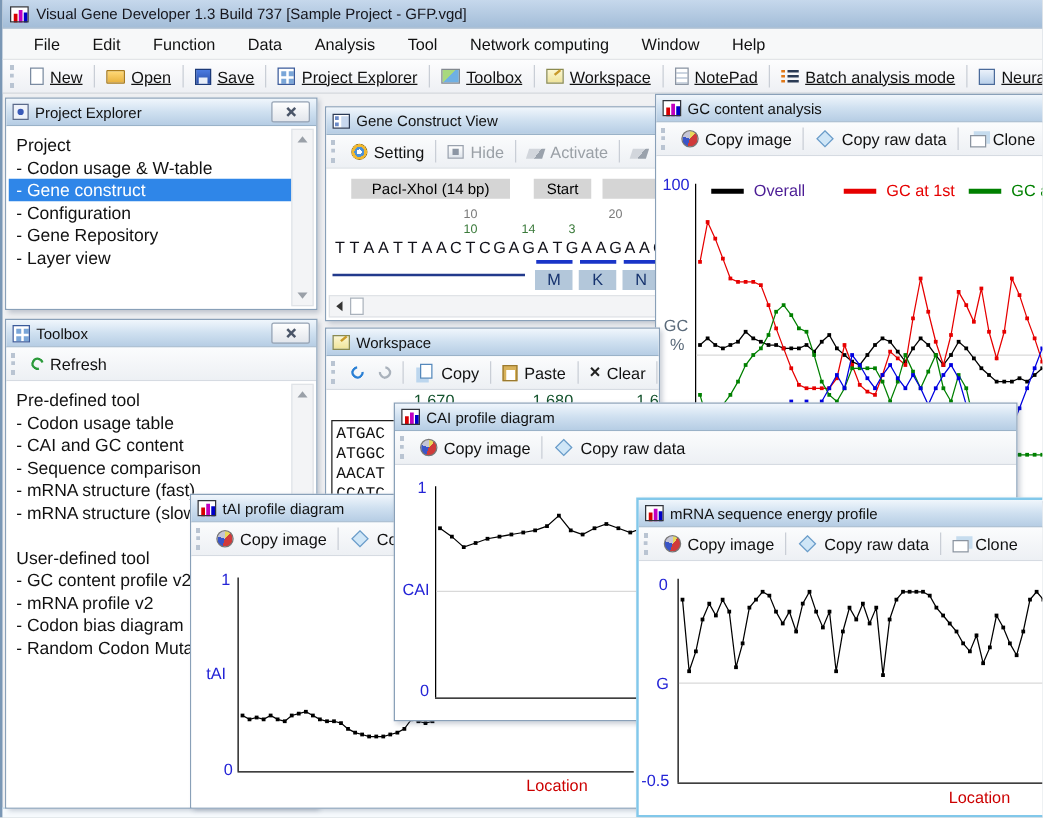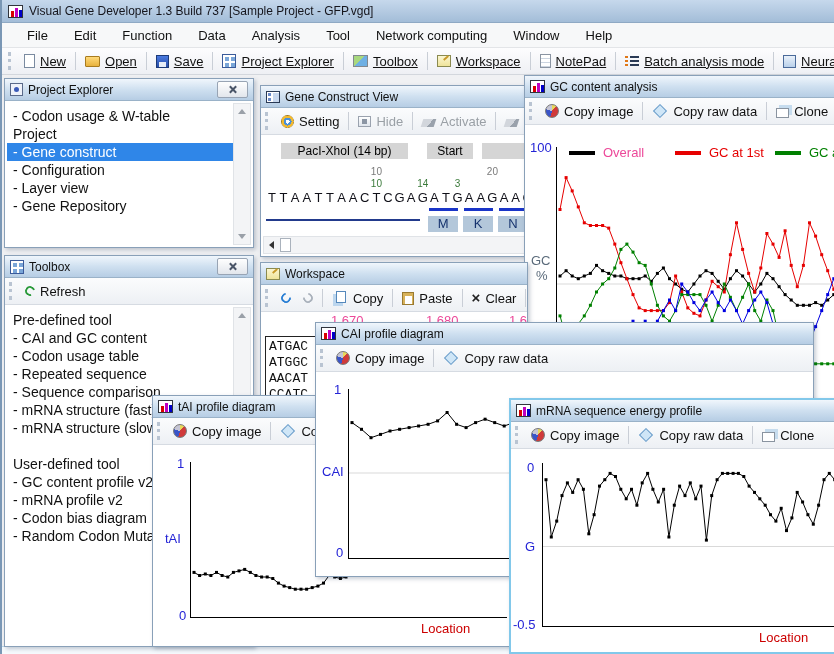"- Codon usage & W-table" div.li { order: before "Project" -> after "Project" }
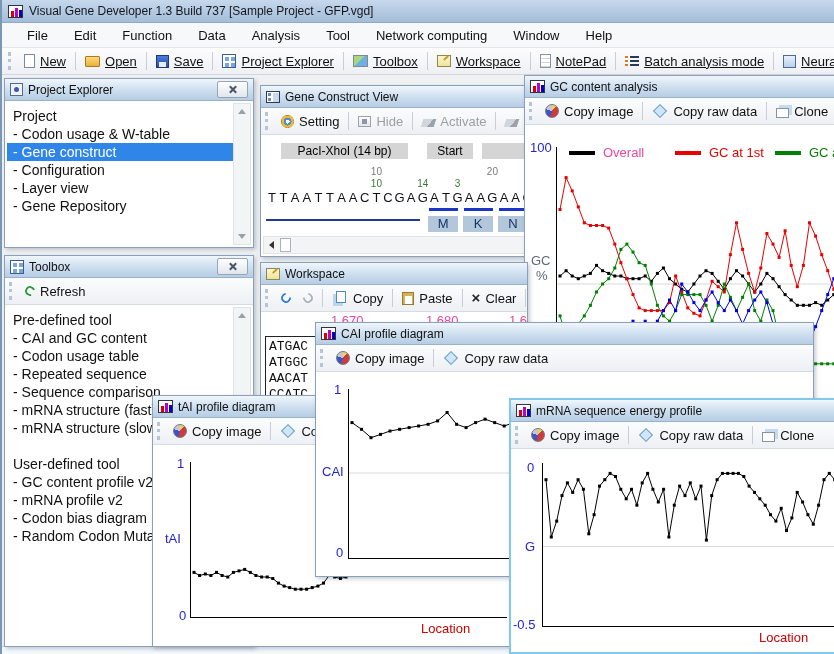"Overall" span { color: #ec4899 -> #4c1d95 }
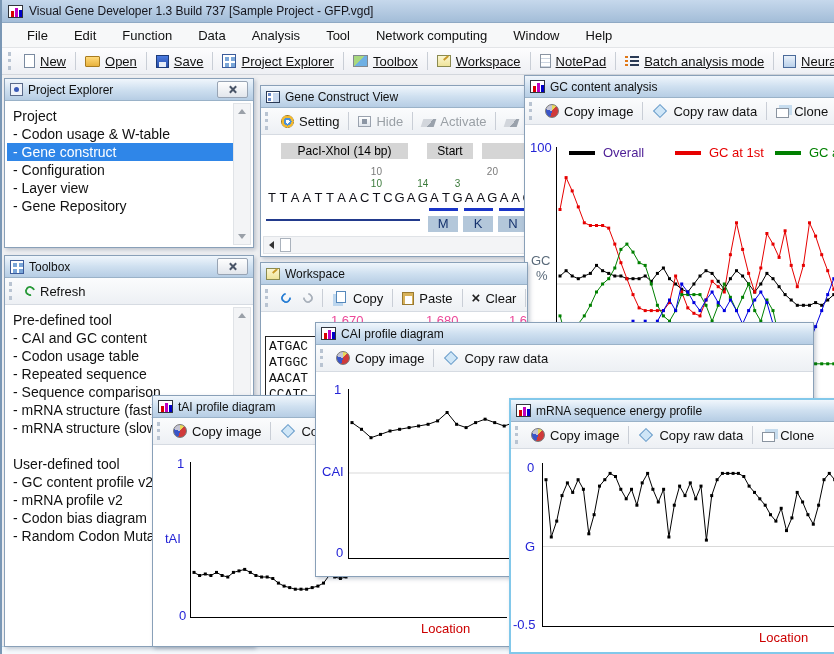"- Layer view" div.li { order: before "- Gene Repository" -> after "- Gene Repository" }
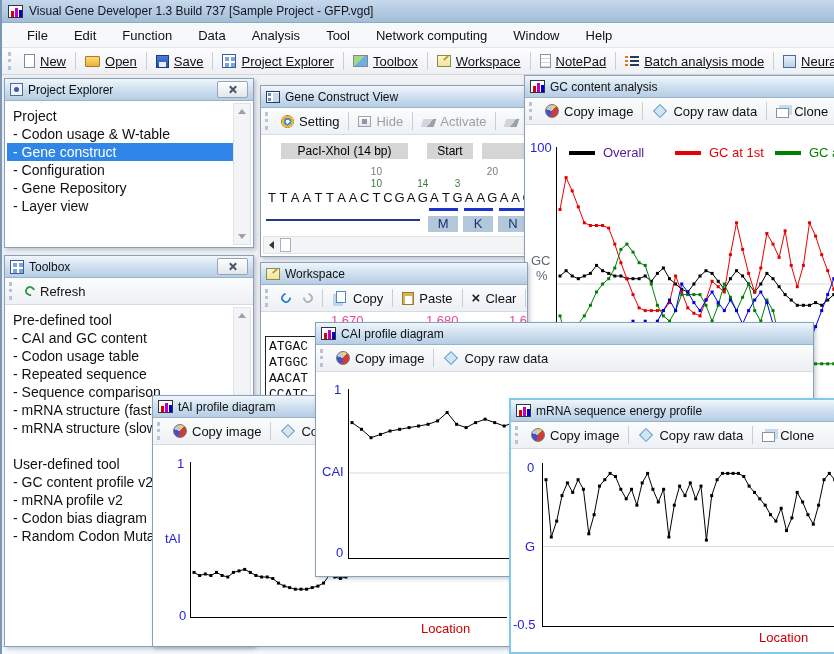"1,670" .ws-ruler { color: #ec4899 -> #14532d }
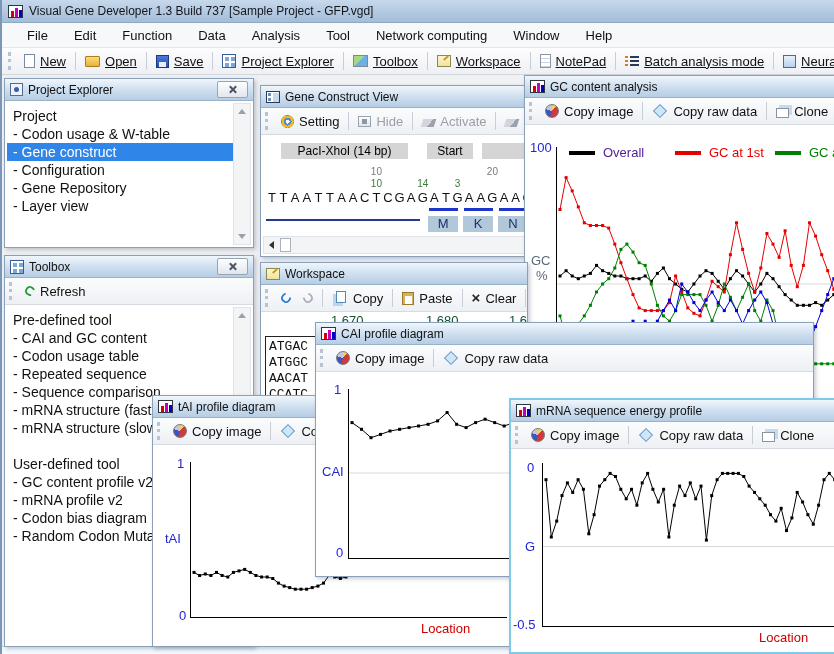"- CAI and GC content" div.li { order: before "- Codon usage table" -> after "- Codon usage table" }
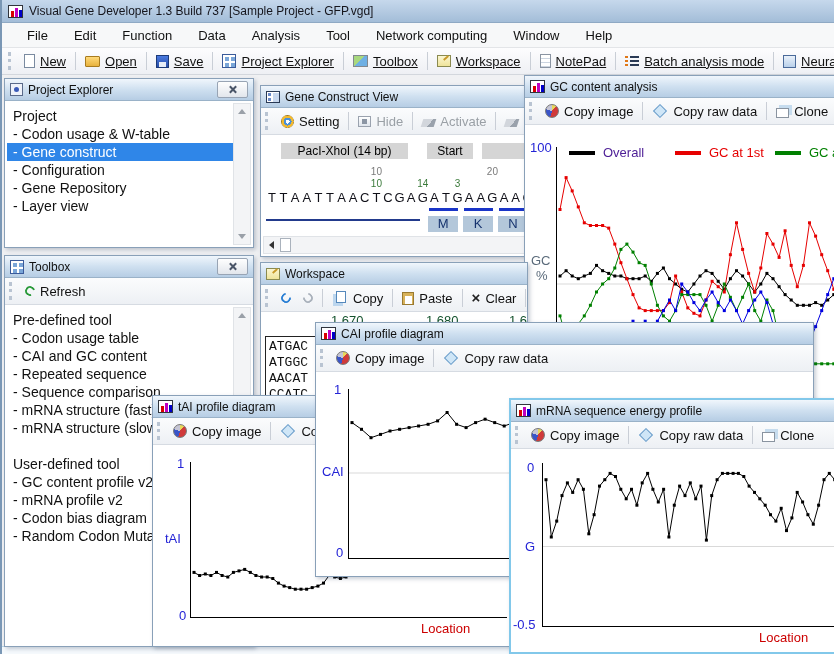"- Repeated sequence" div.li { html: <div>- Repeated sequence</div> -> none }
